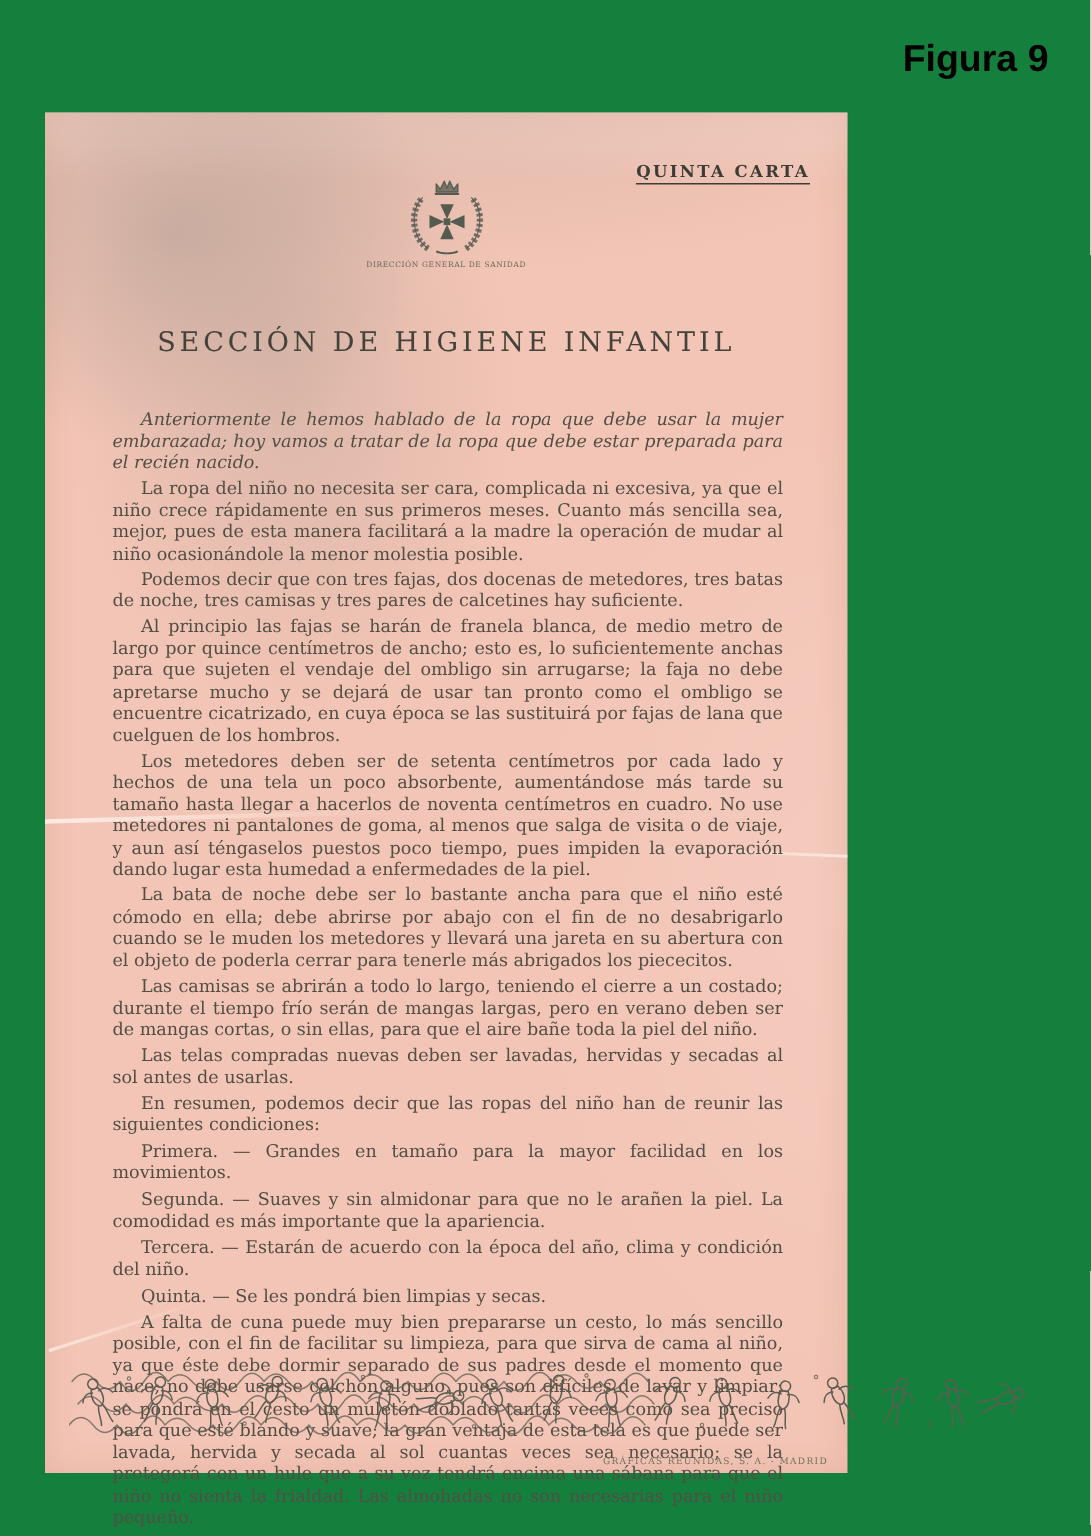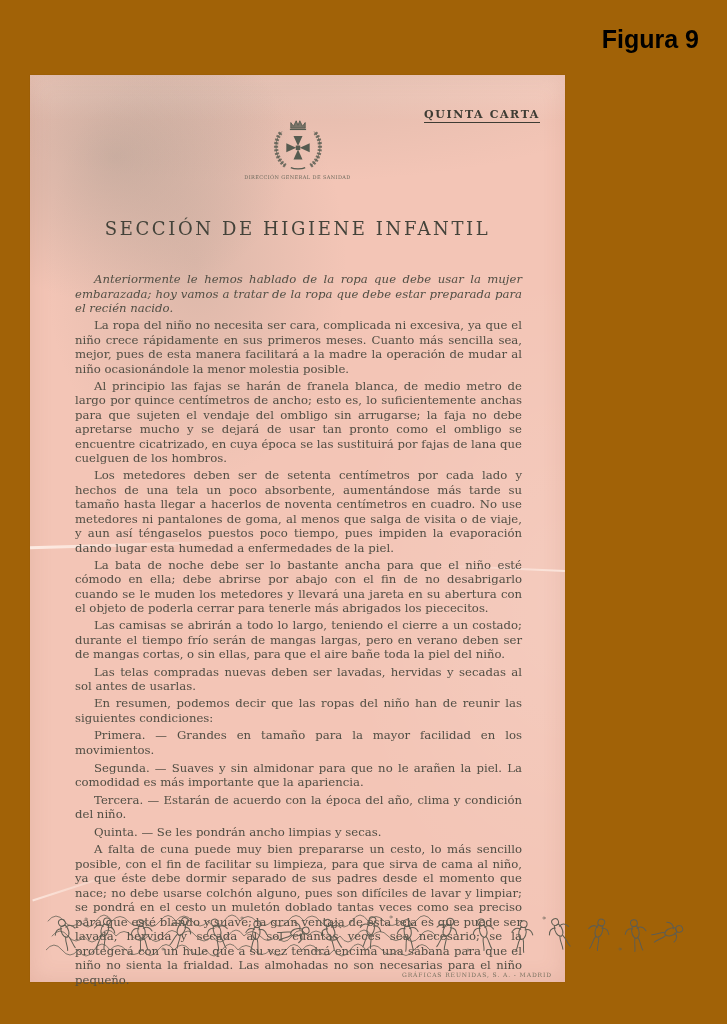"Figura 9" .page { background: #a16207 -> #15803d }
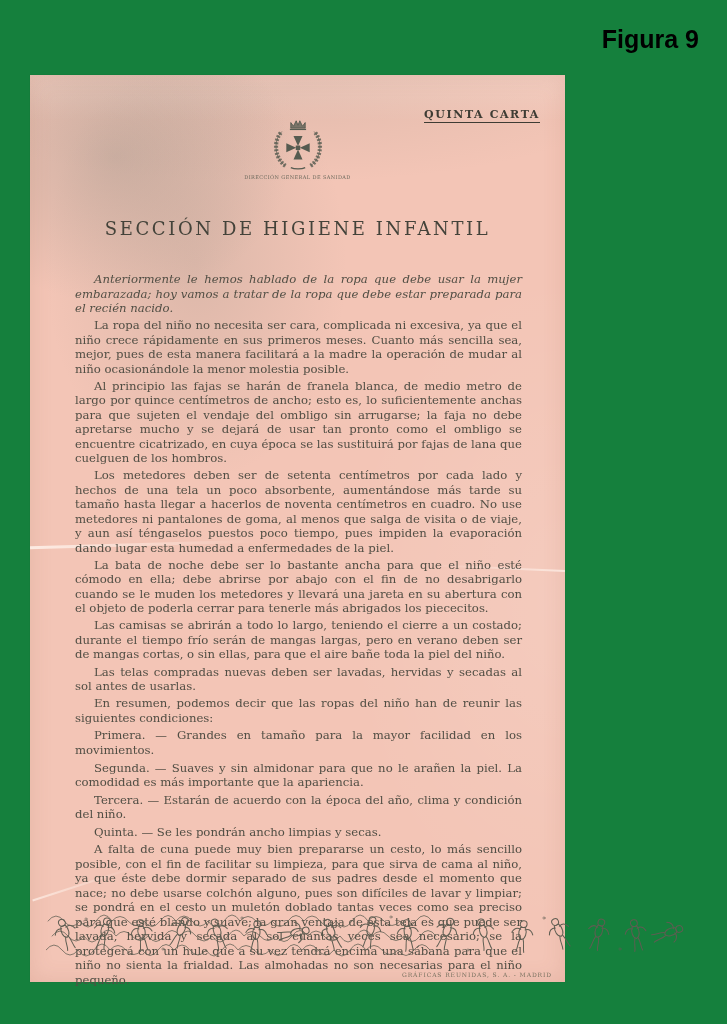"Podemos decir que con tres" p { html: none -> <p>Podemos decir que con tres fajas, dos docenas de metedores, tres batas de noche, tres camisas y tres pares de calcetines hay suficiente.</p> }
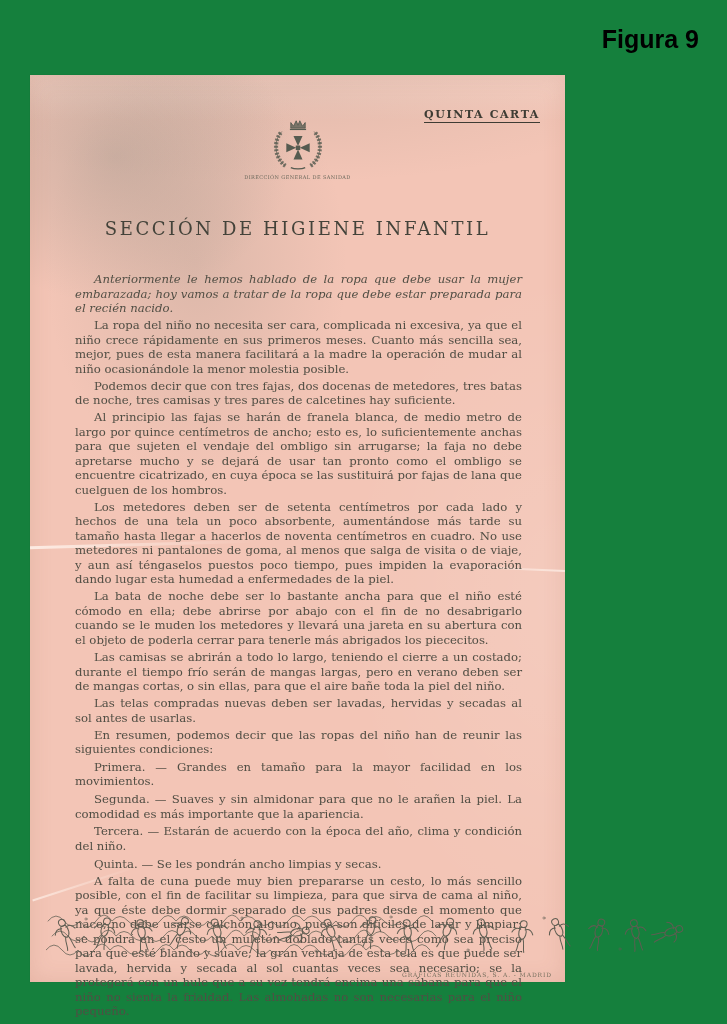"Quinta. — Se les pondrán" p.cond { text: pondrán ancho -> pondrá bien }
